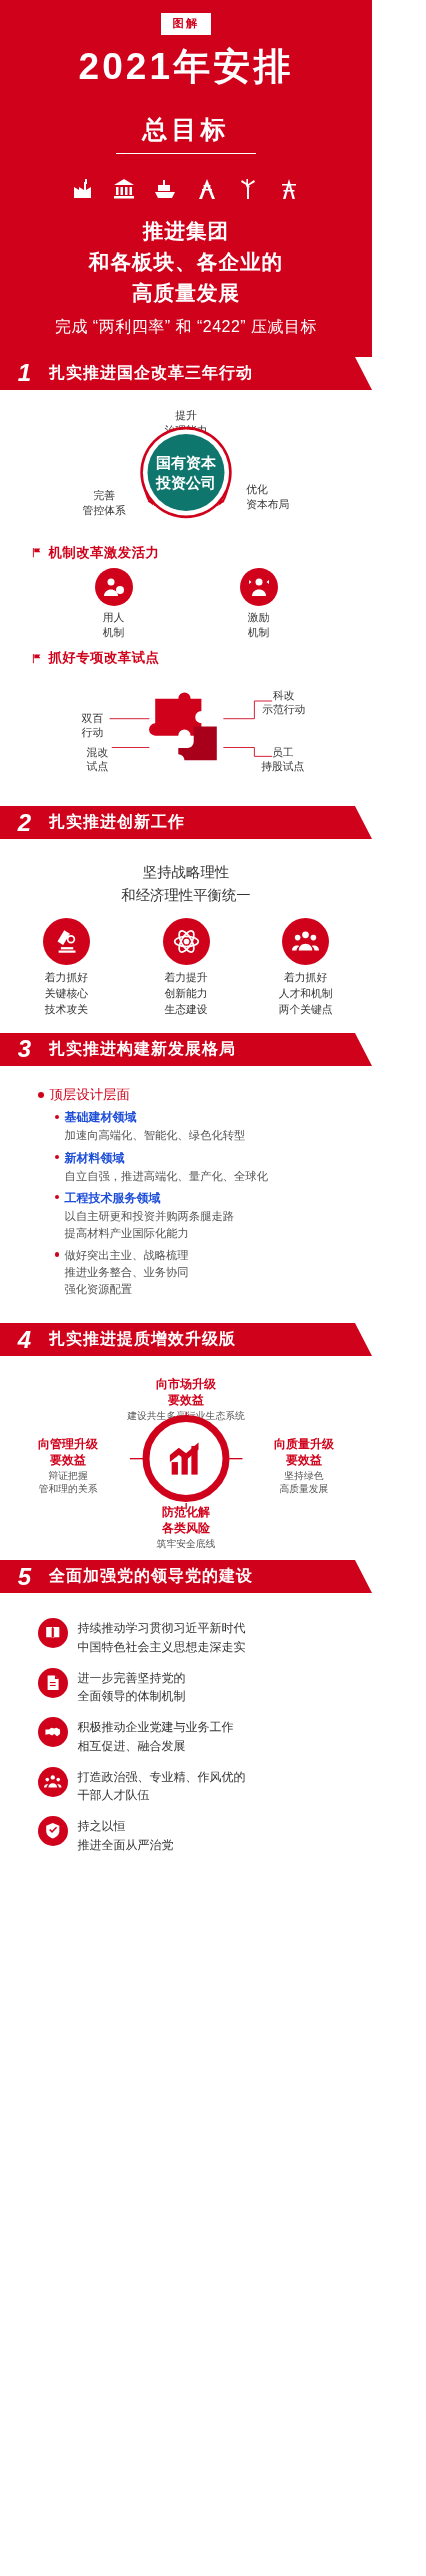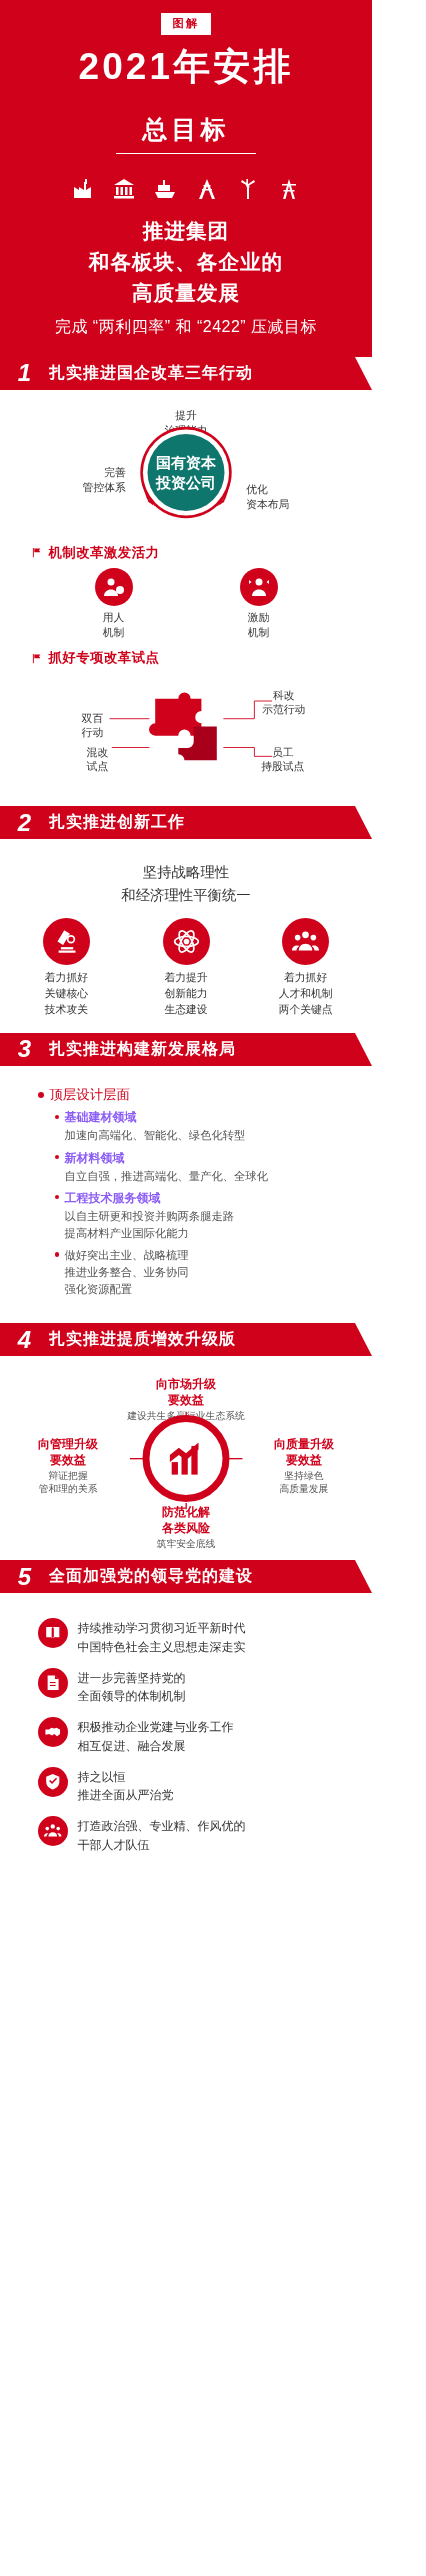"完善" .arc-left { text-align: right -> center; top: 60px -> 83px }
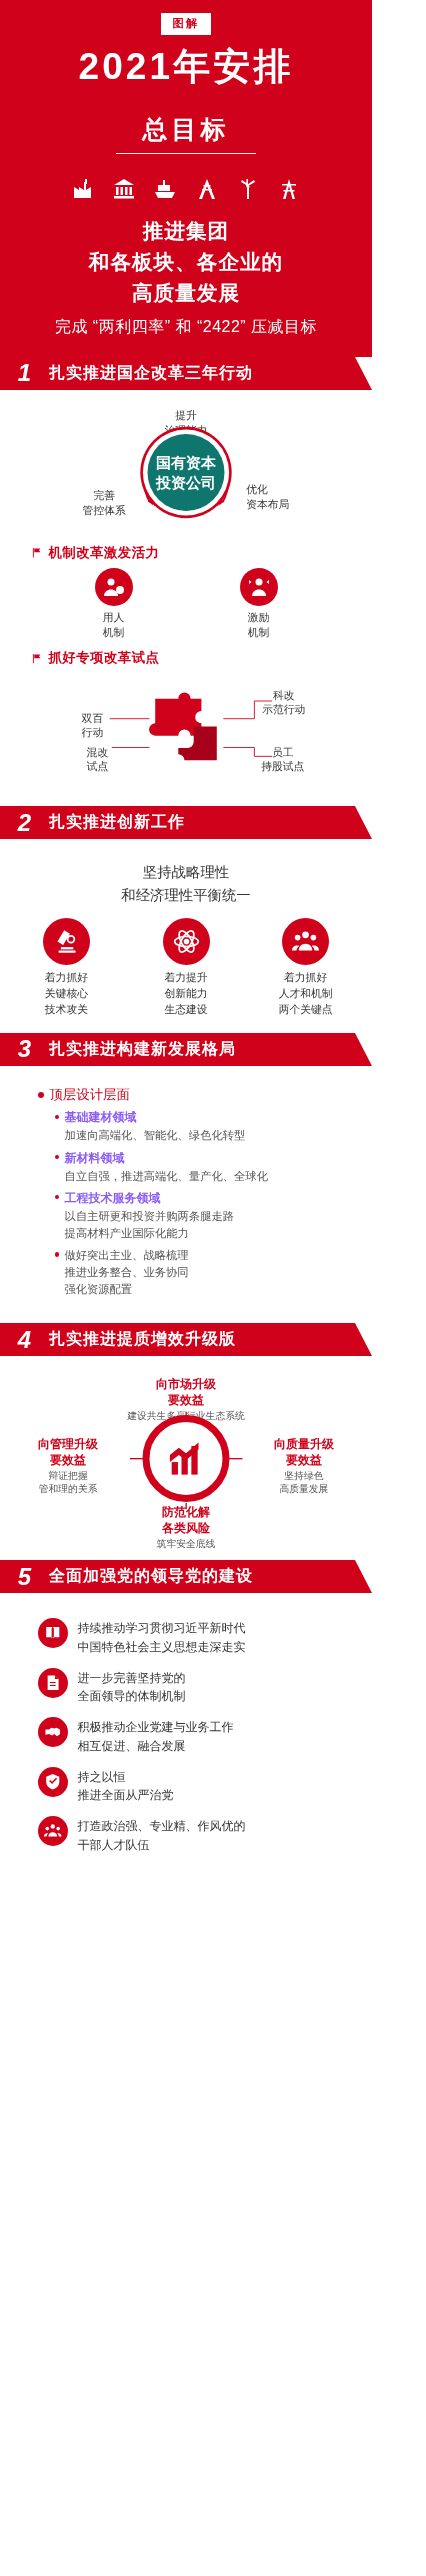"基础建材领域" .lvl2-title { color: #8b5cf6 -> #1d4ed8 }
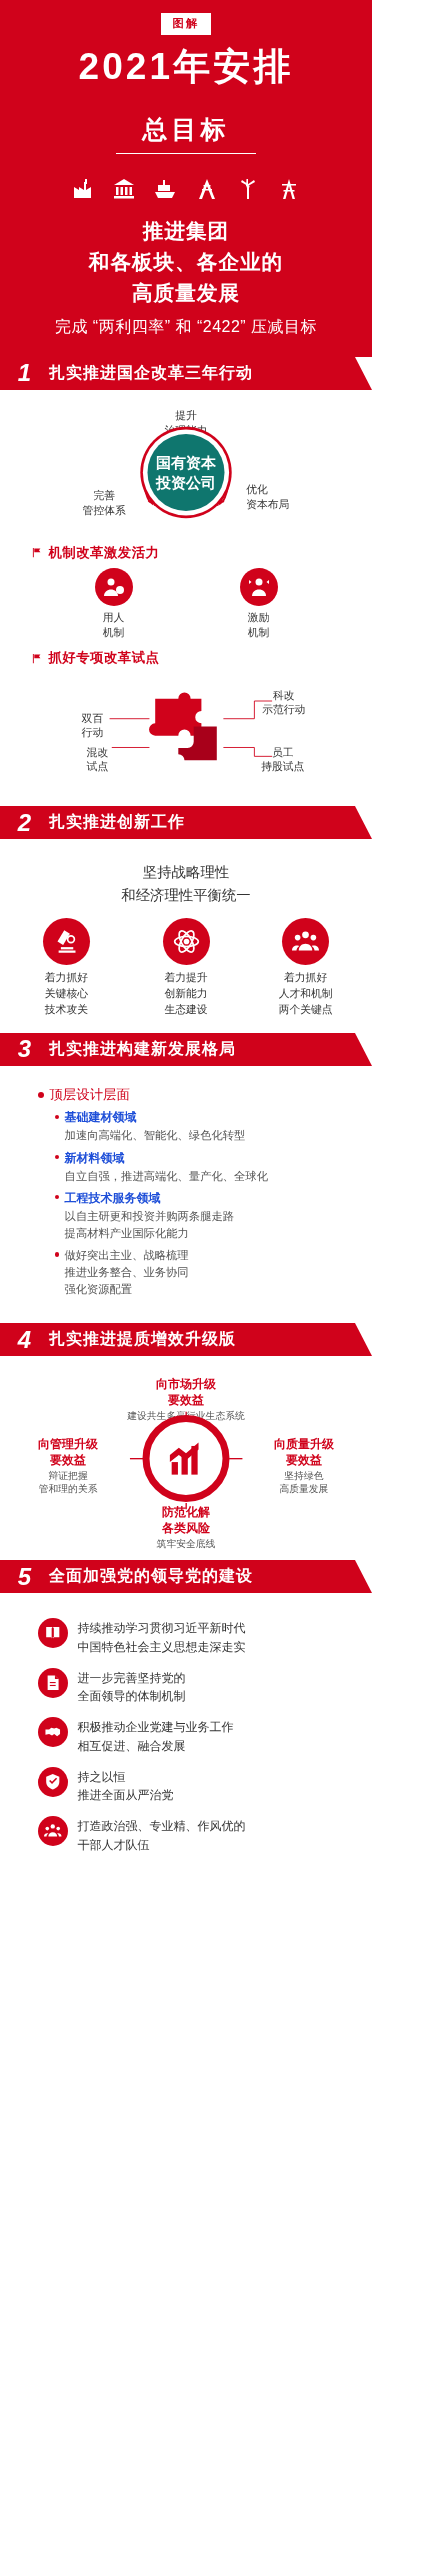"持之以恒" div.s5-item { order: before "打造政治强、专业精、作风优的" -> after "打造政治强、专业精、作风优的" }
